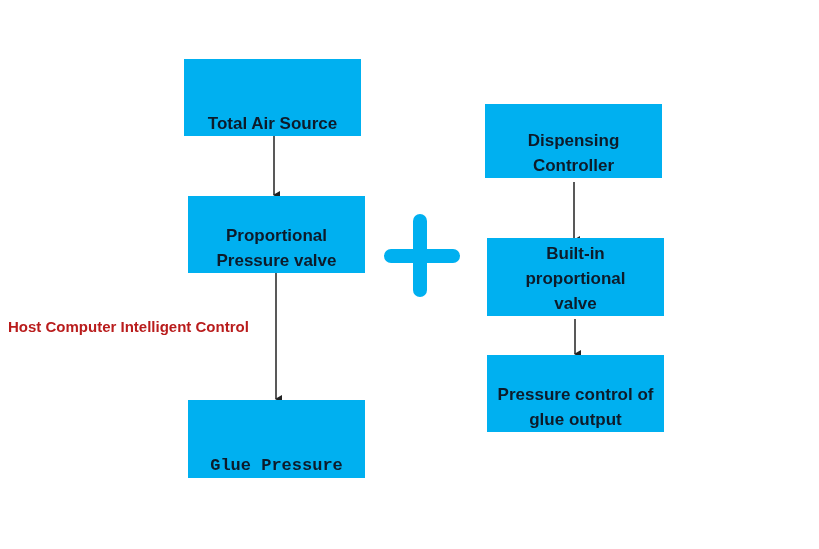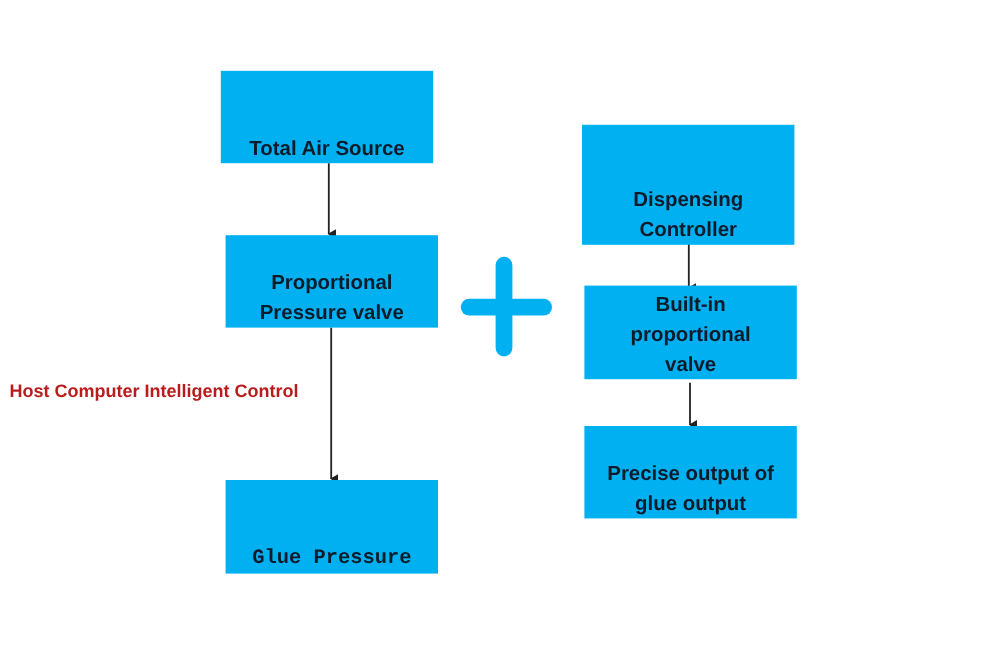"Dispensing" #b4 { height: 100px -> 74px }
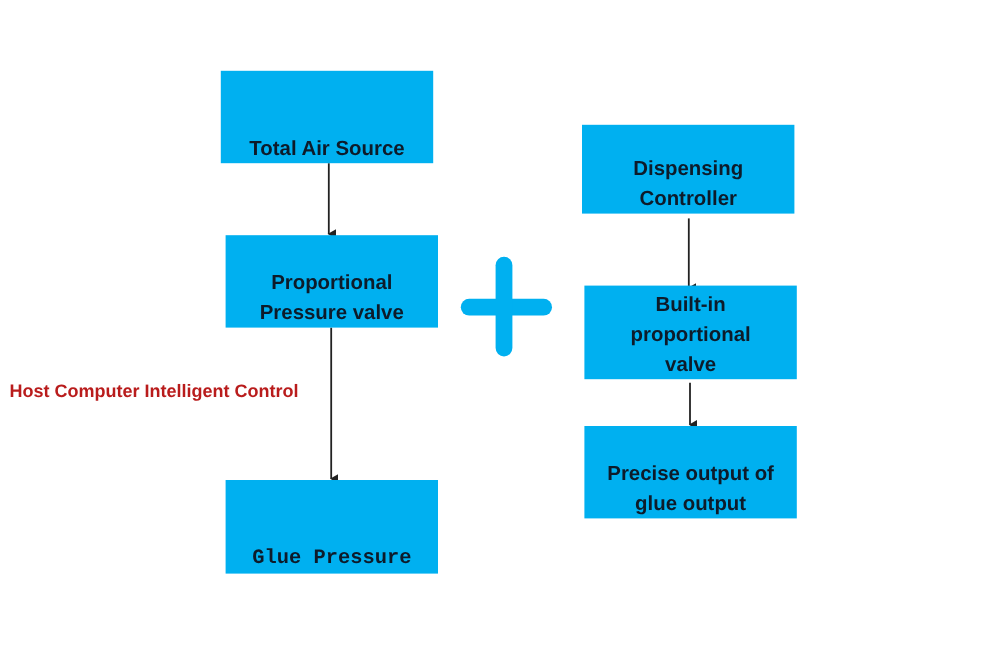"Precise output of" span { text: Precise output -> Pressure control }
